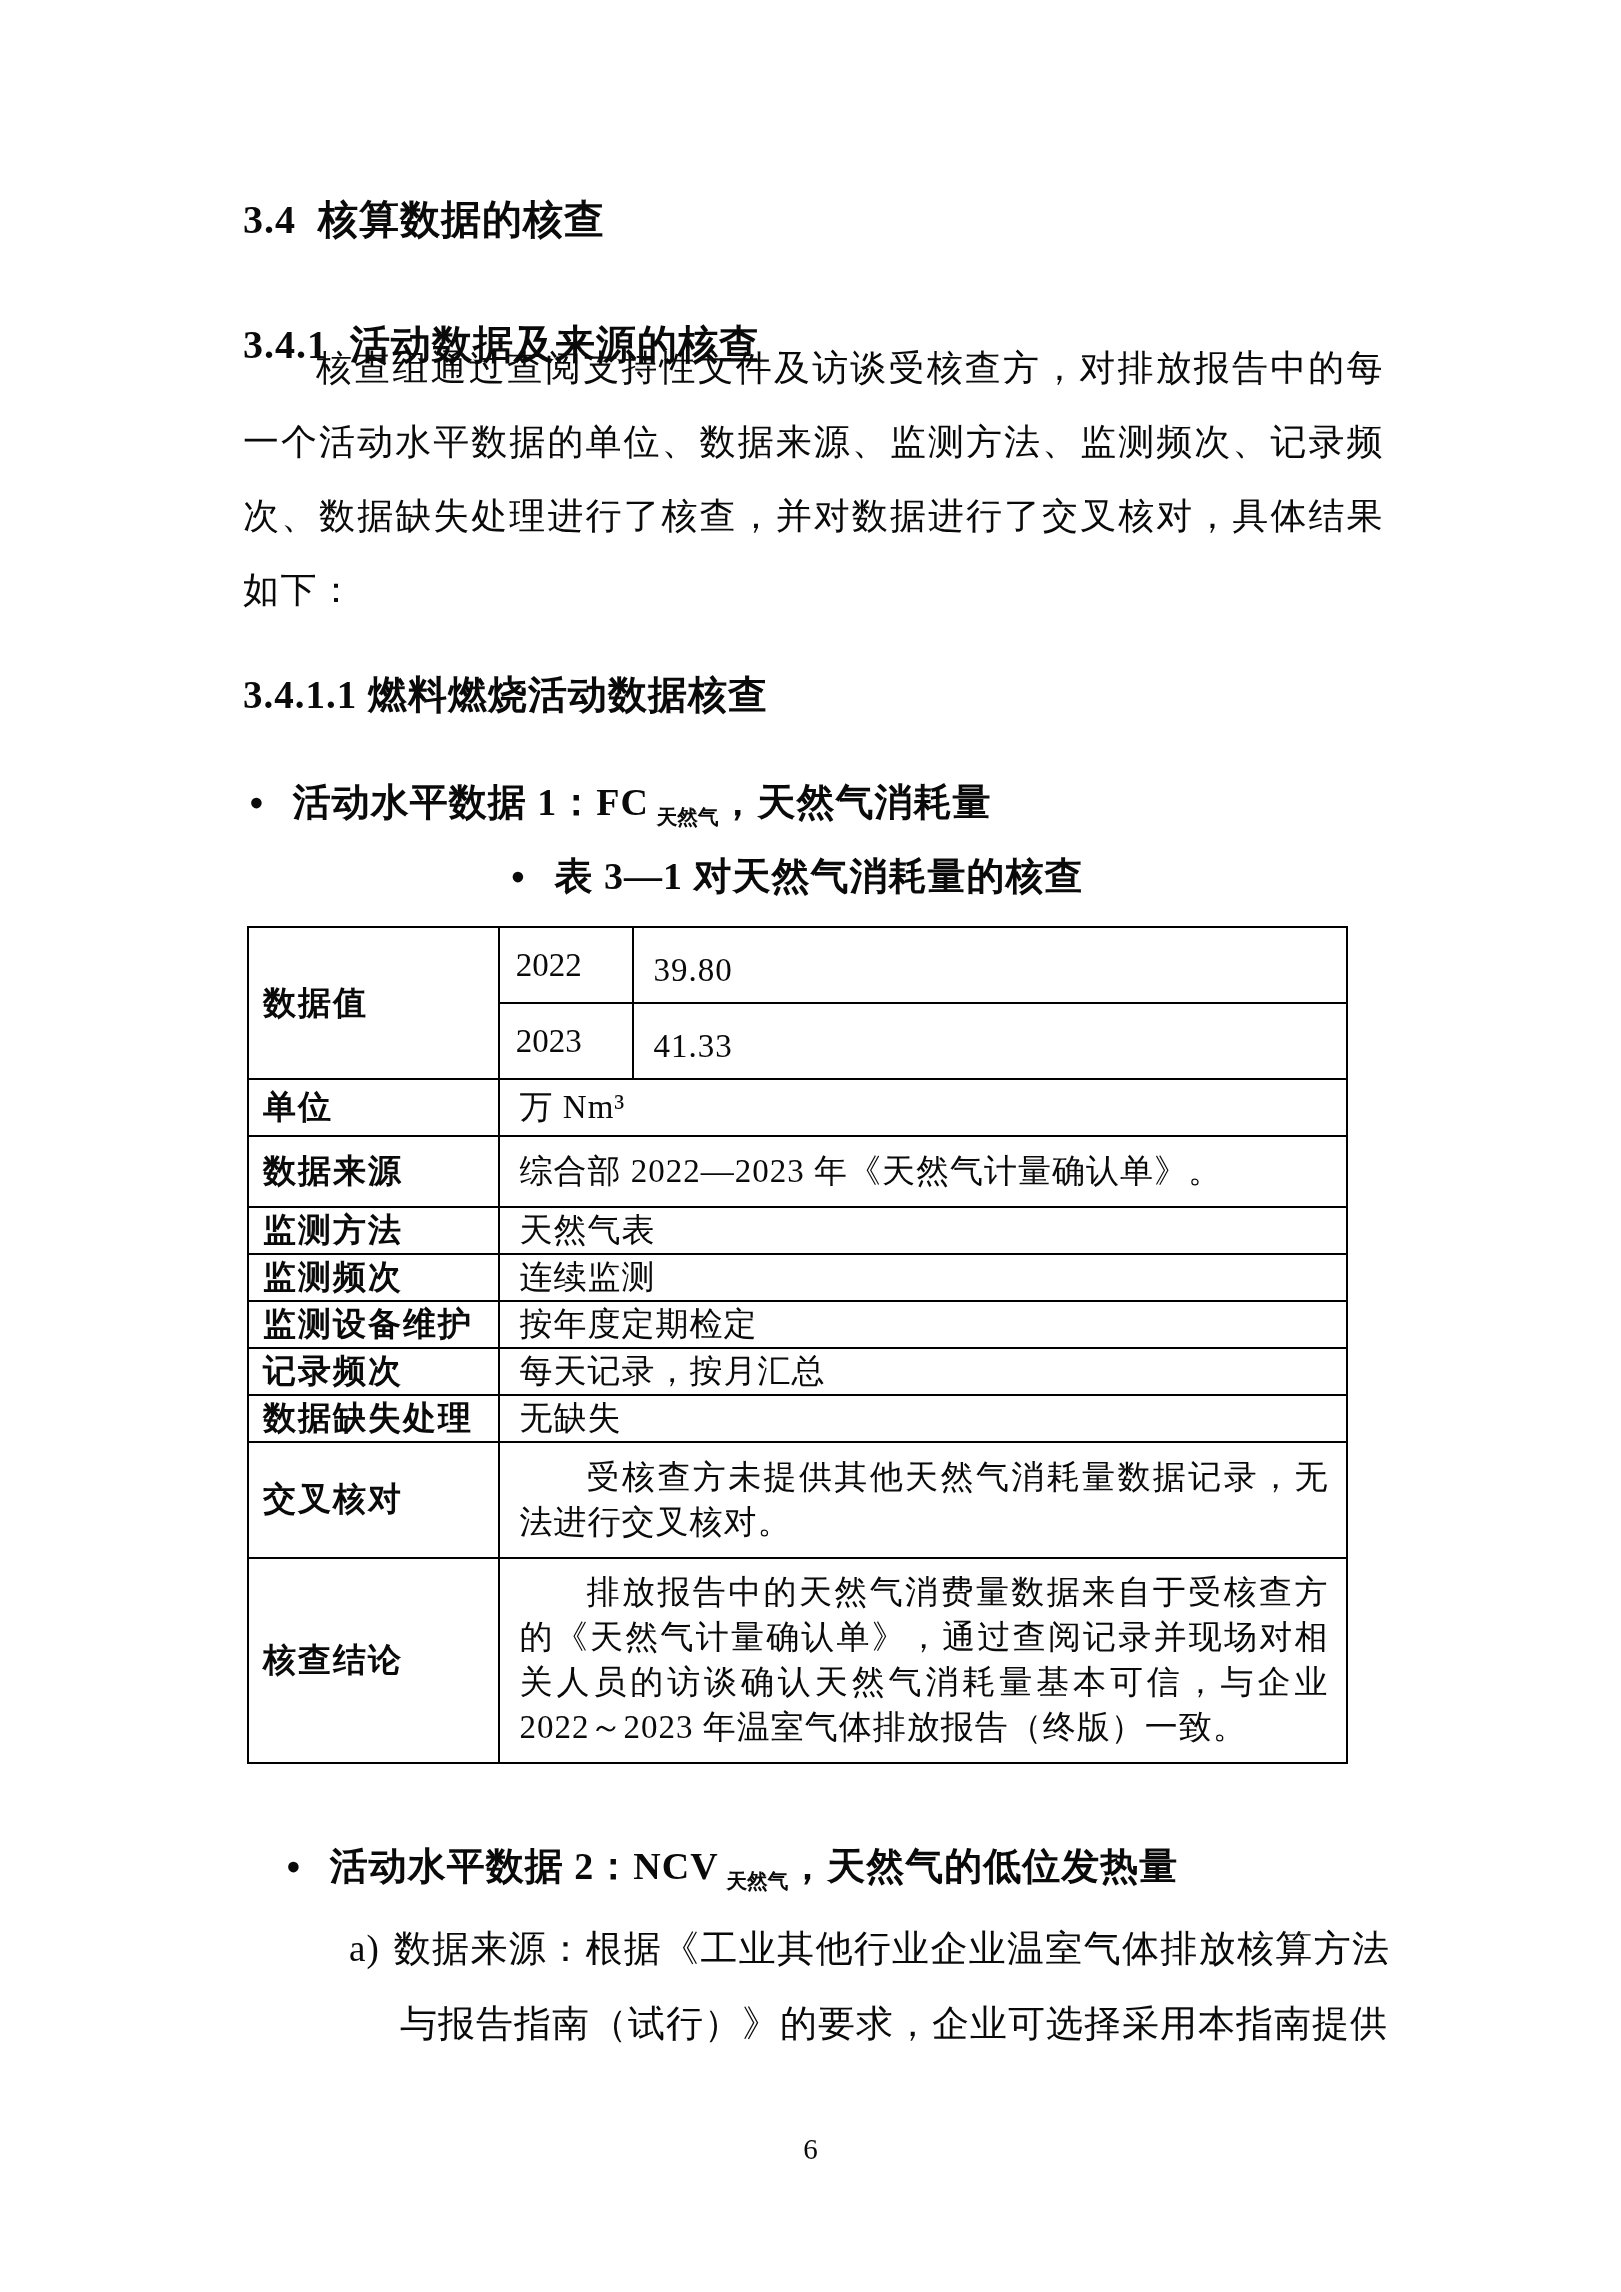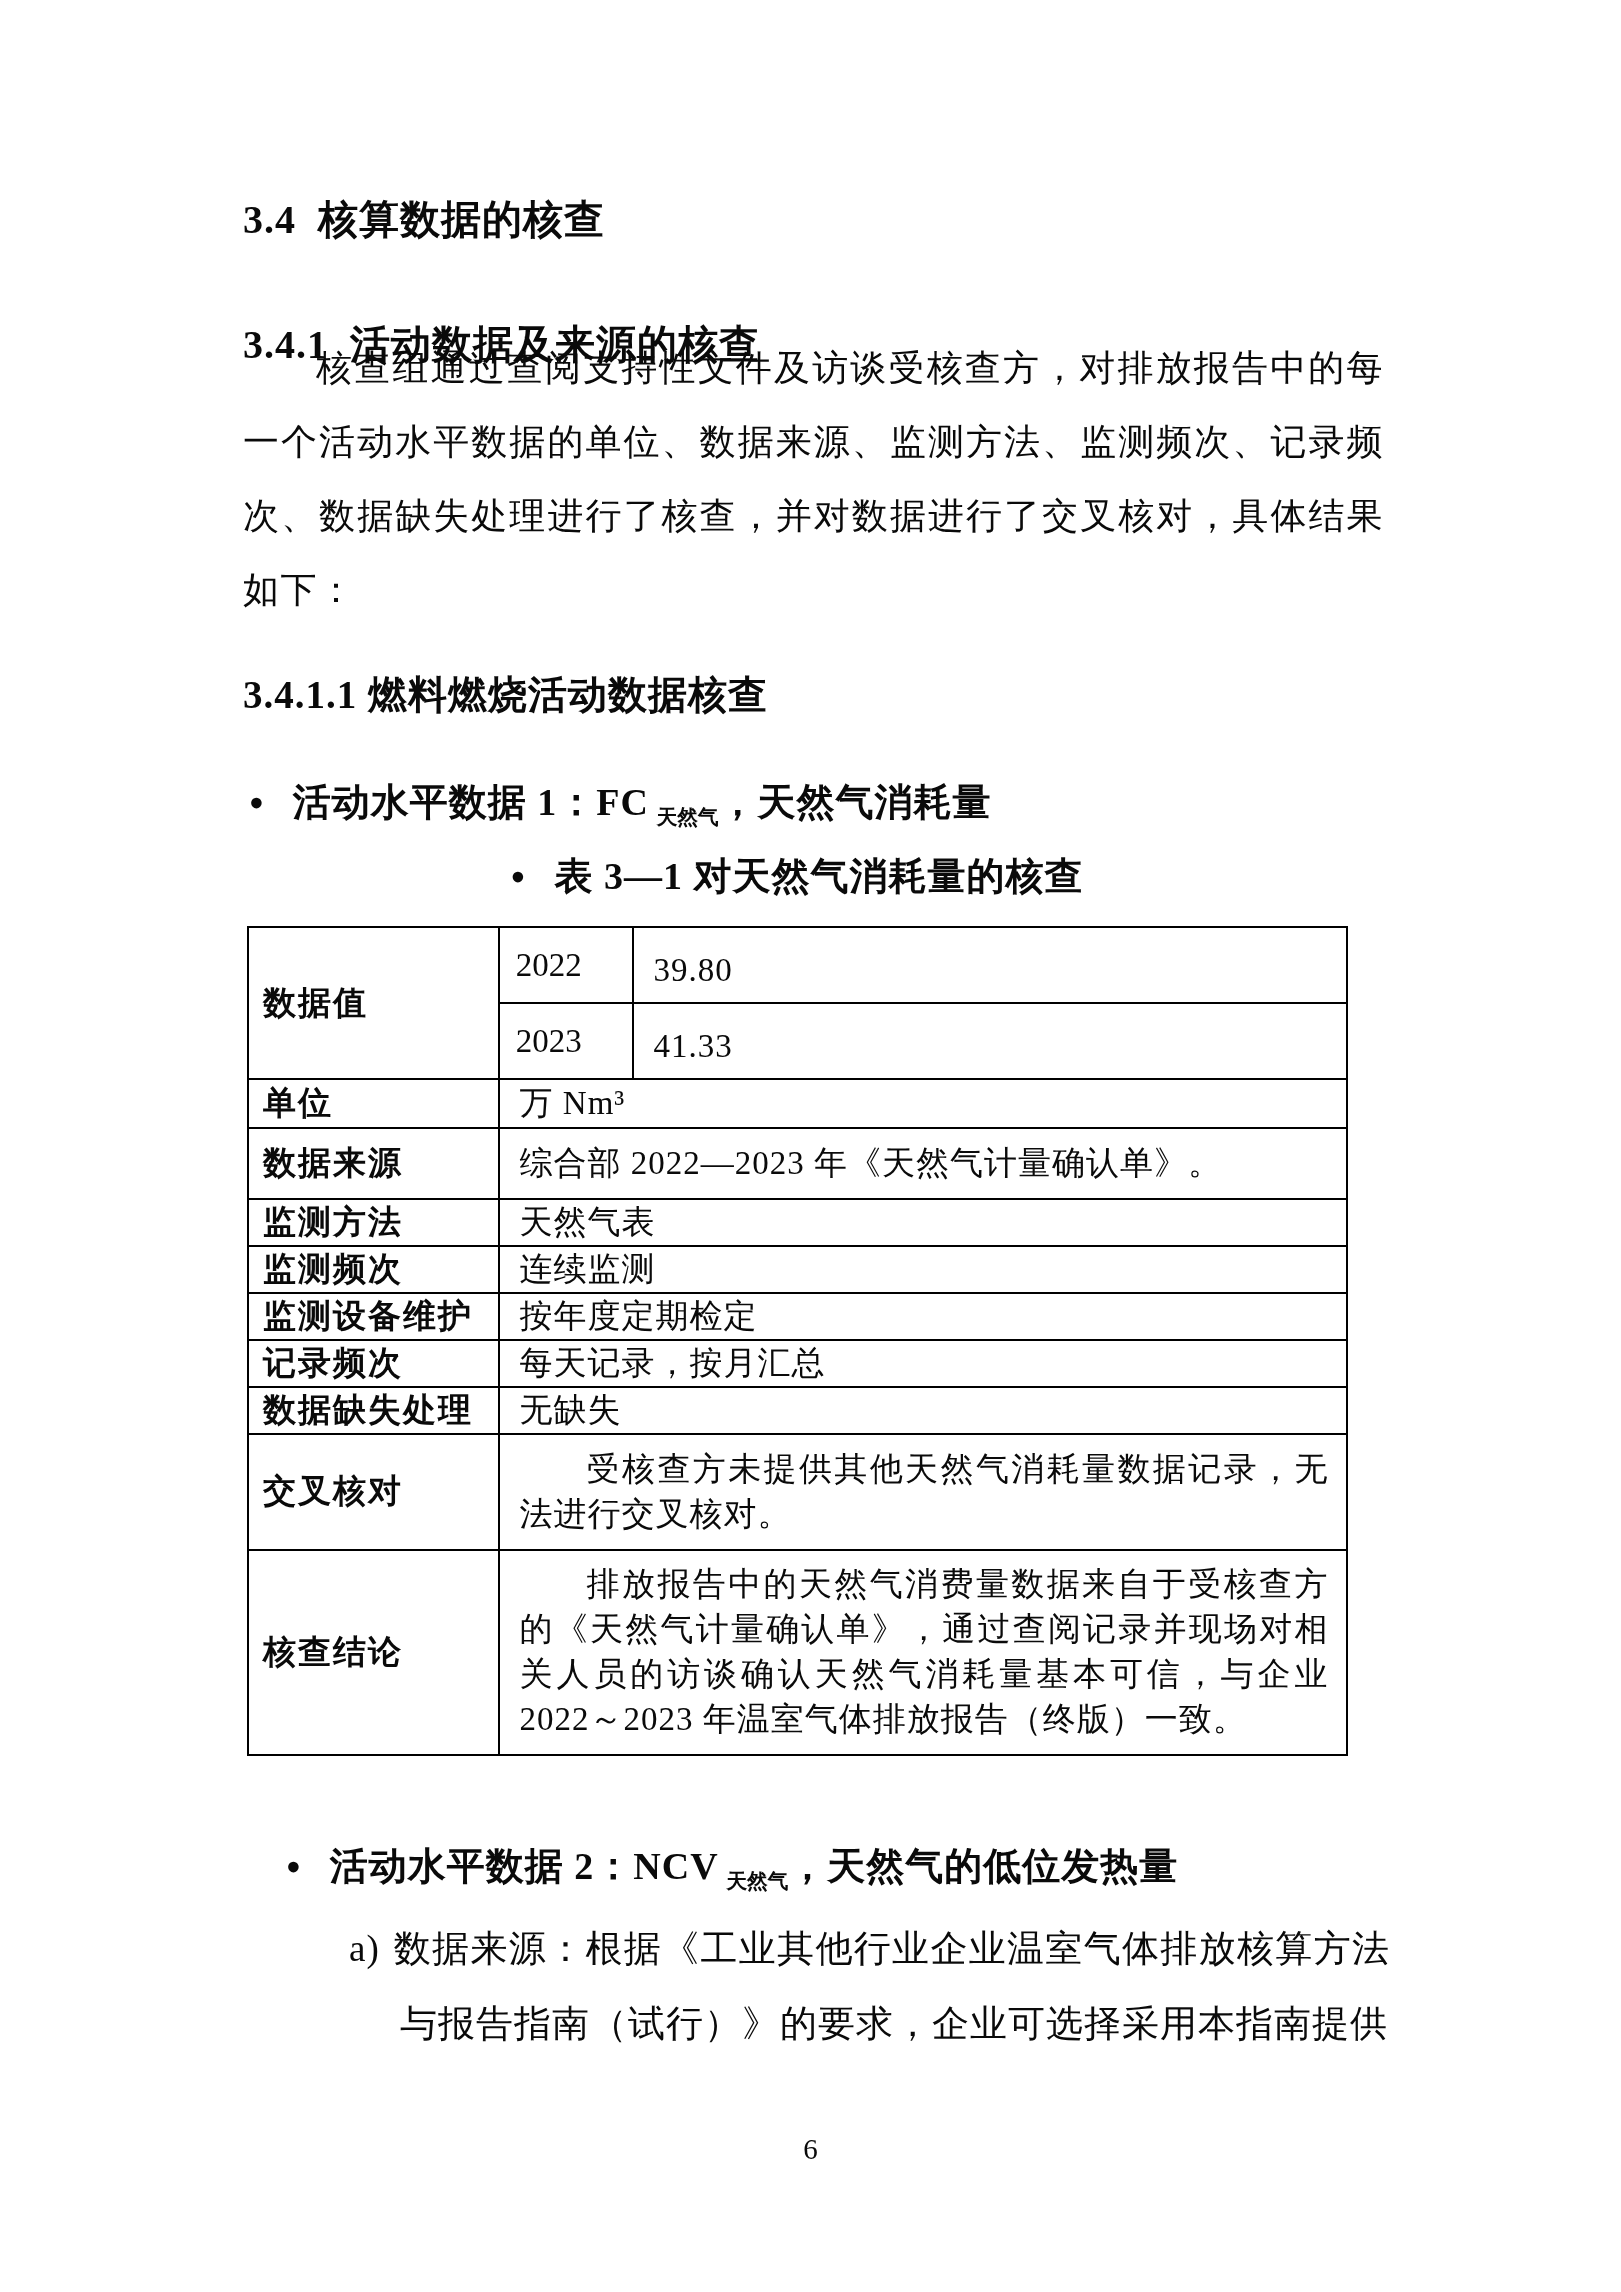"单位" tr.r-unit { height: 49px -> 57px }
